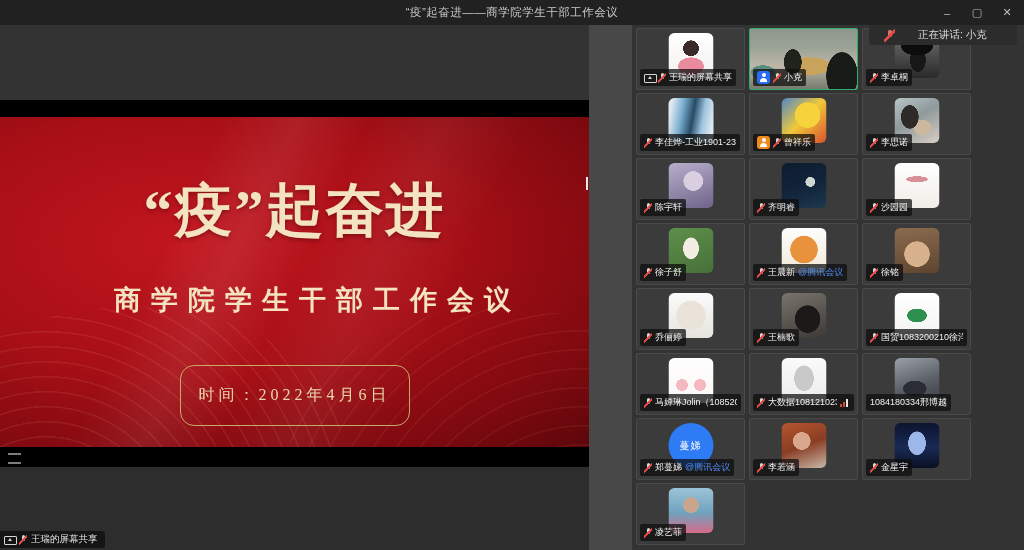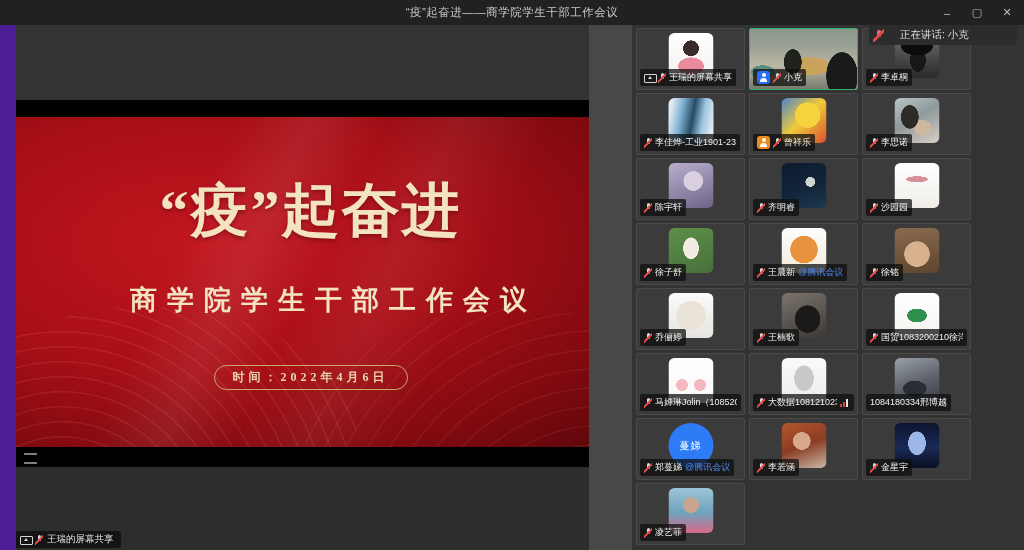"正在讲话: 小克" .speaking-banner { gap: 16px -> 23px; padding: 0 4px -> 0 15px }
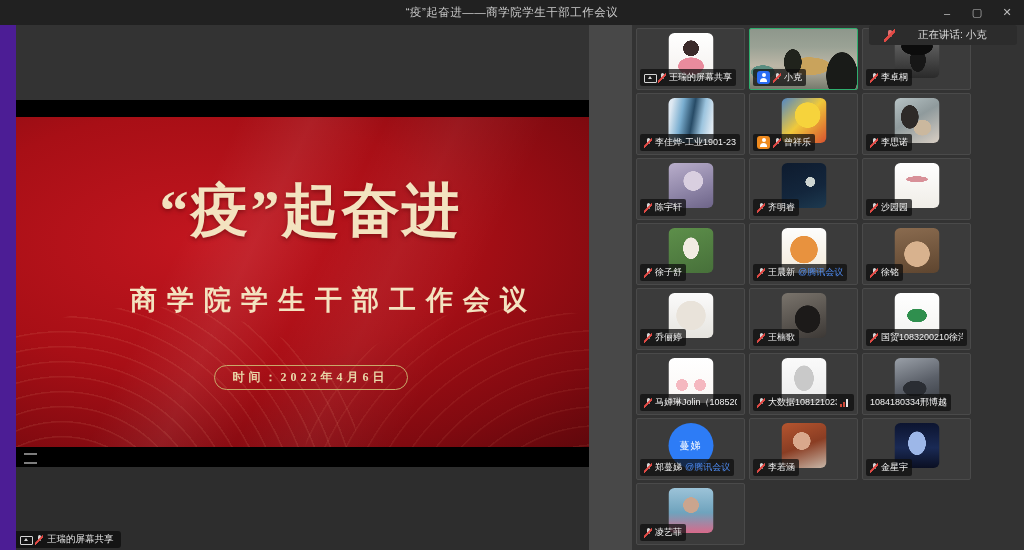"“疫”起奋进" .share-pane { margin-left: 16px -> none }
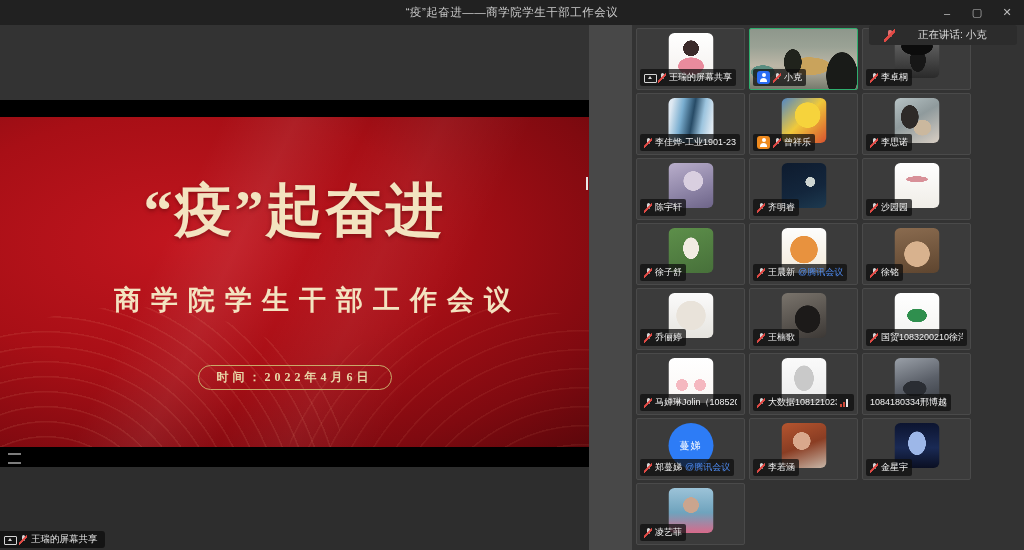"时间：2022年4月6日" .slide-date { font-size: 12px -> 16px; font-weight: bold -> none; padding: 3px 18px -> 19px 18px }
